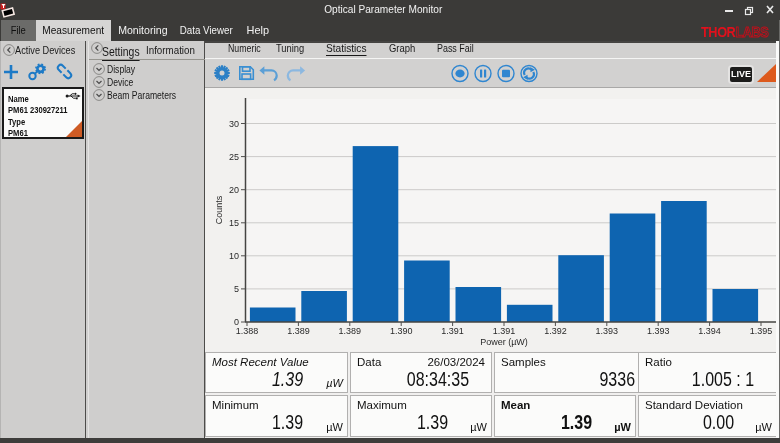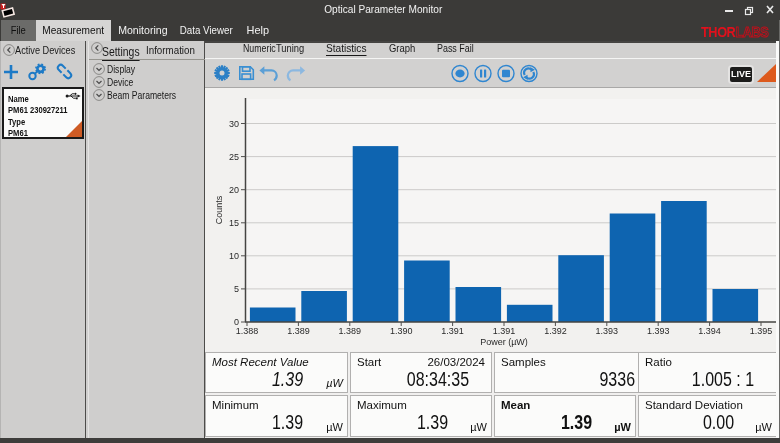"Numeric" div.tab { left: 243px -> 228px }
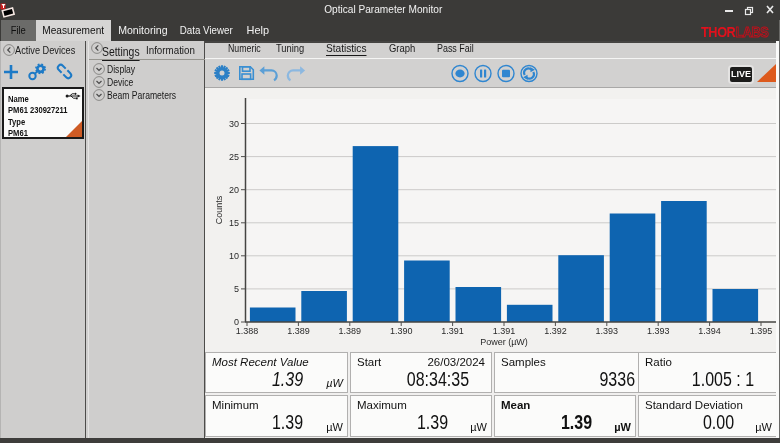"Start" div.lab { text: Start -> Data }
